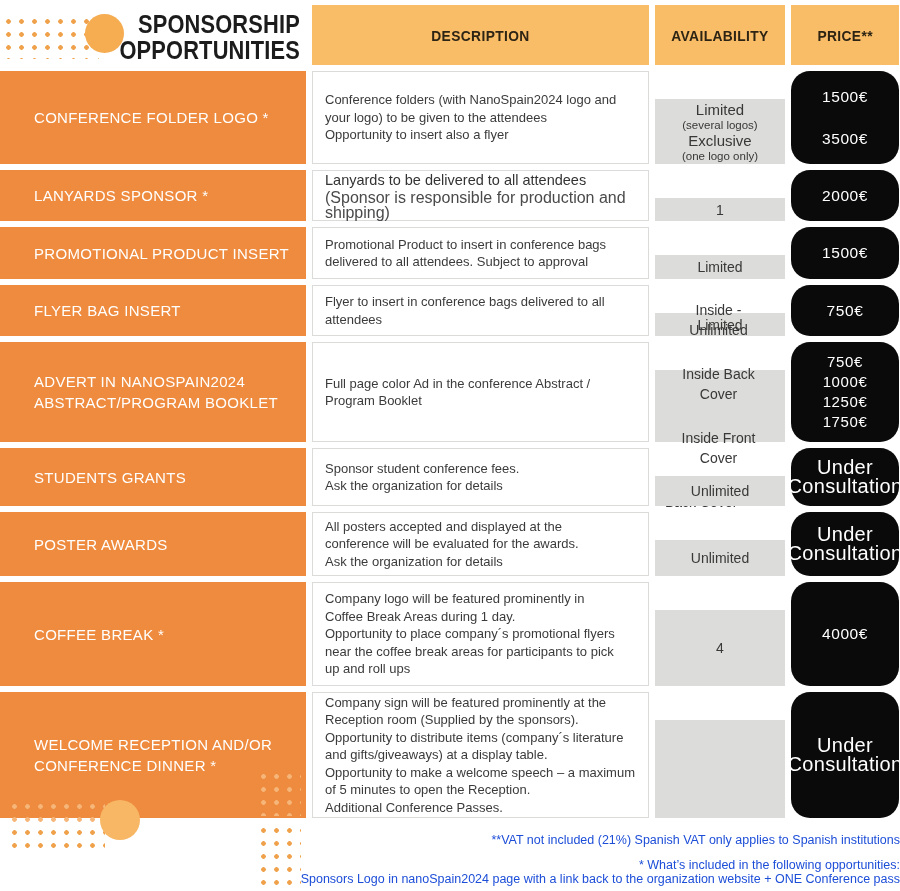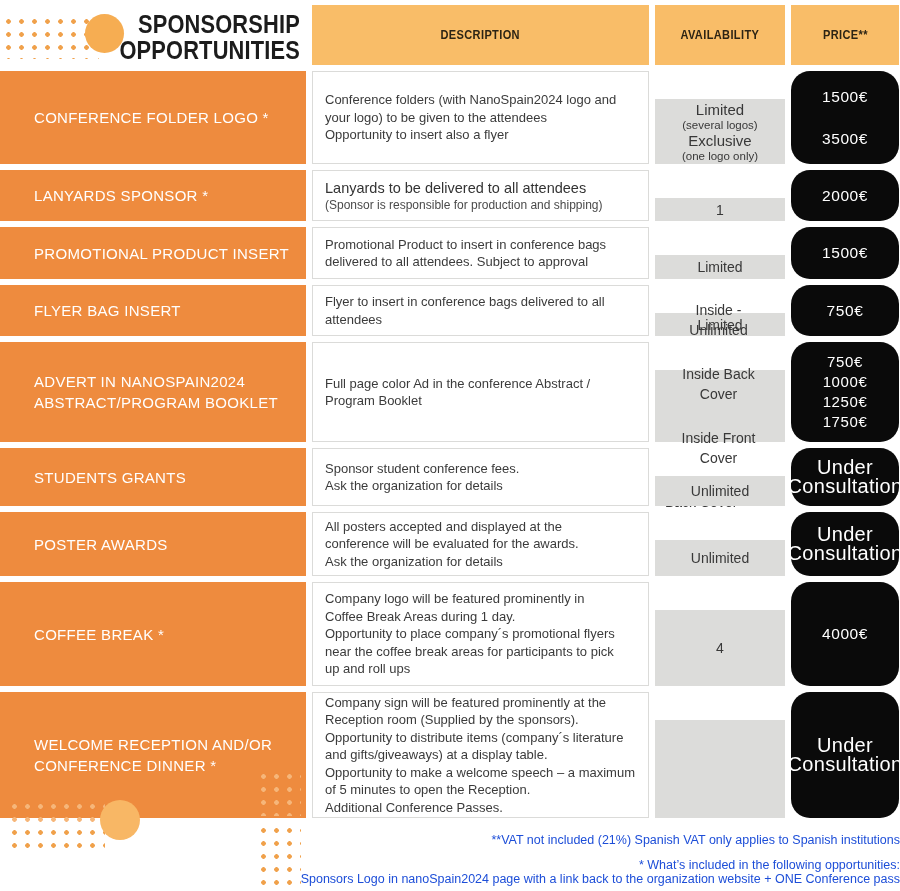"DESCRIPTION" .h-cell { font-size: 12px -> 15px }
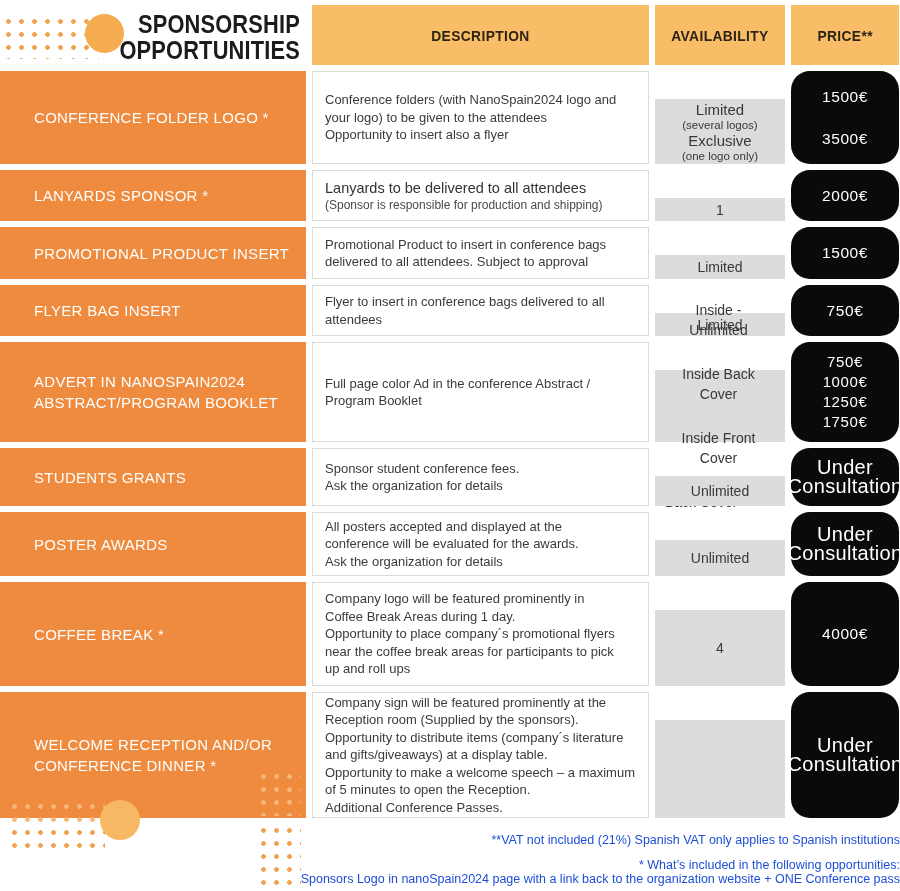"(Sponsor is responsible for production" .desc-sub { font-size: 12px -> 16px; text-align: center -> none }
